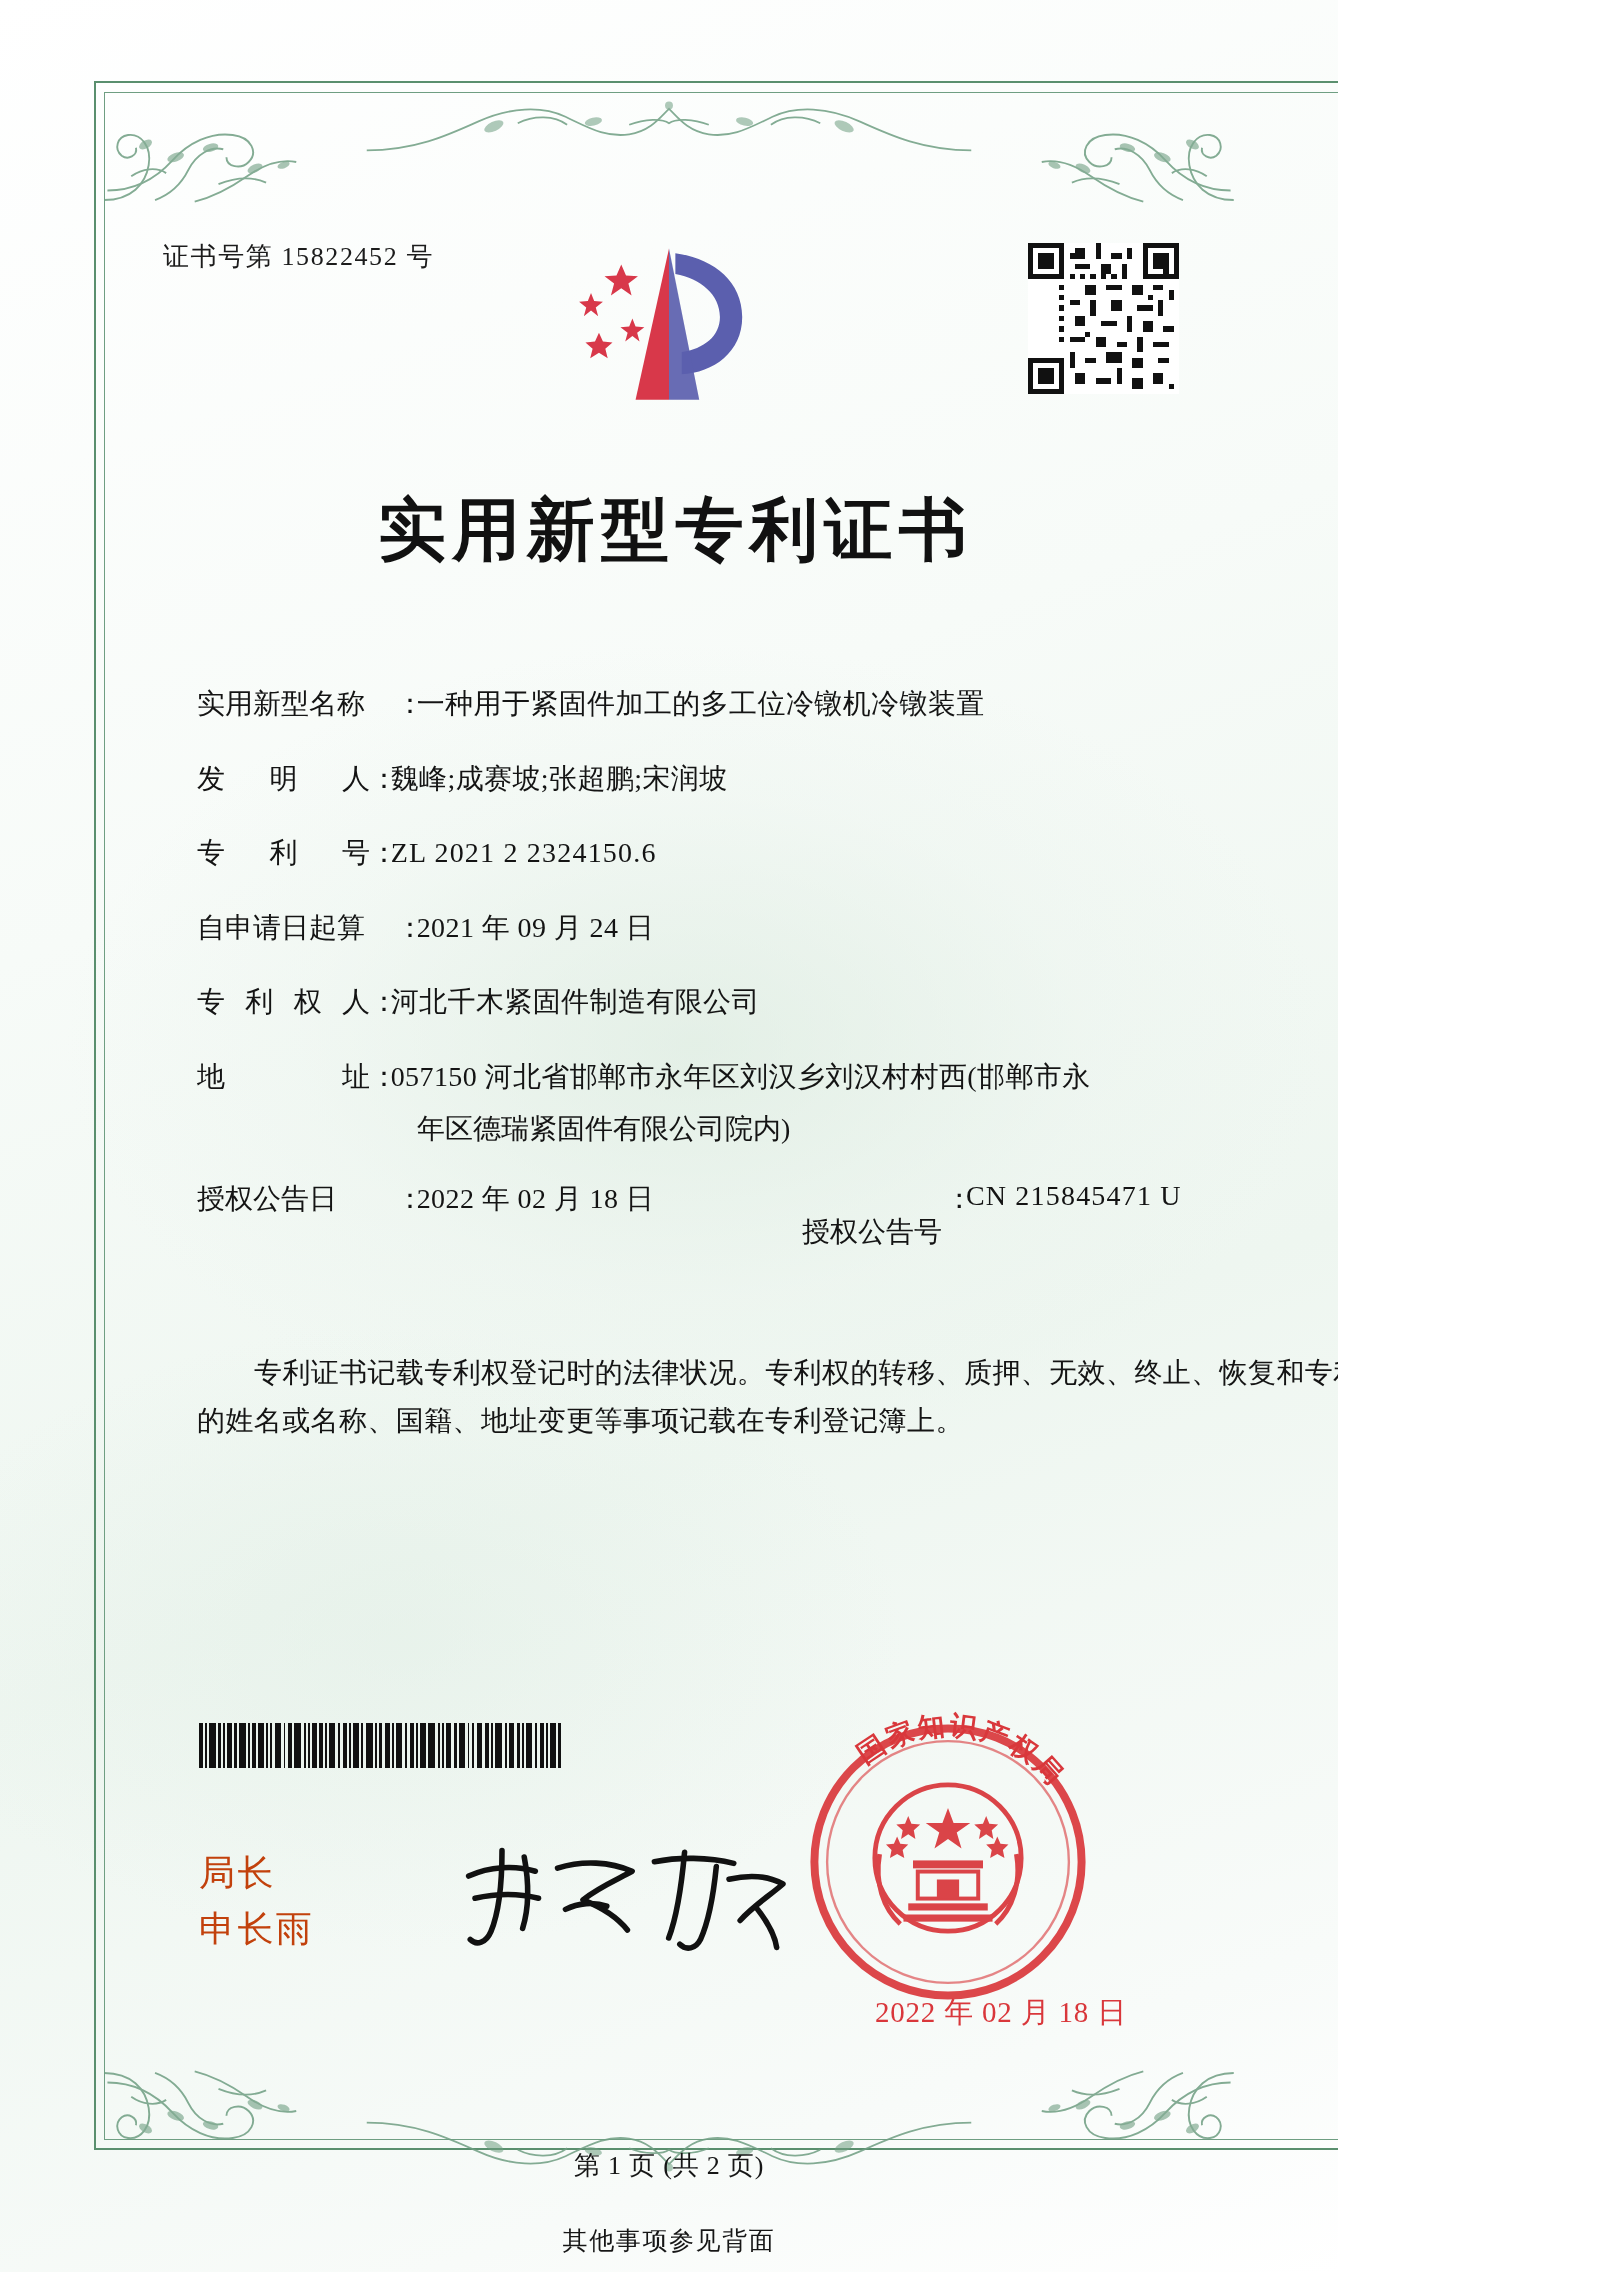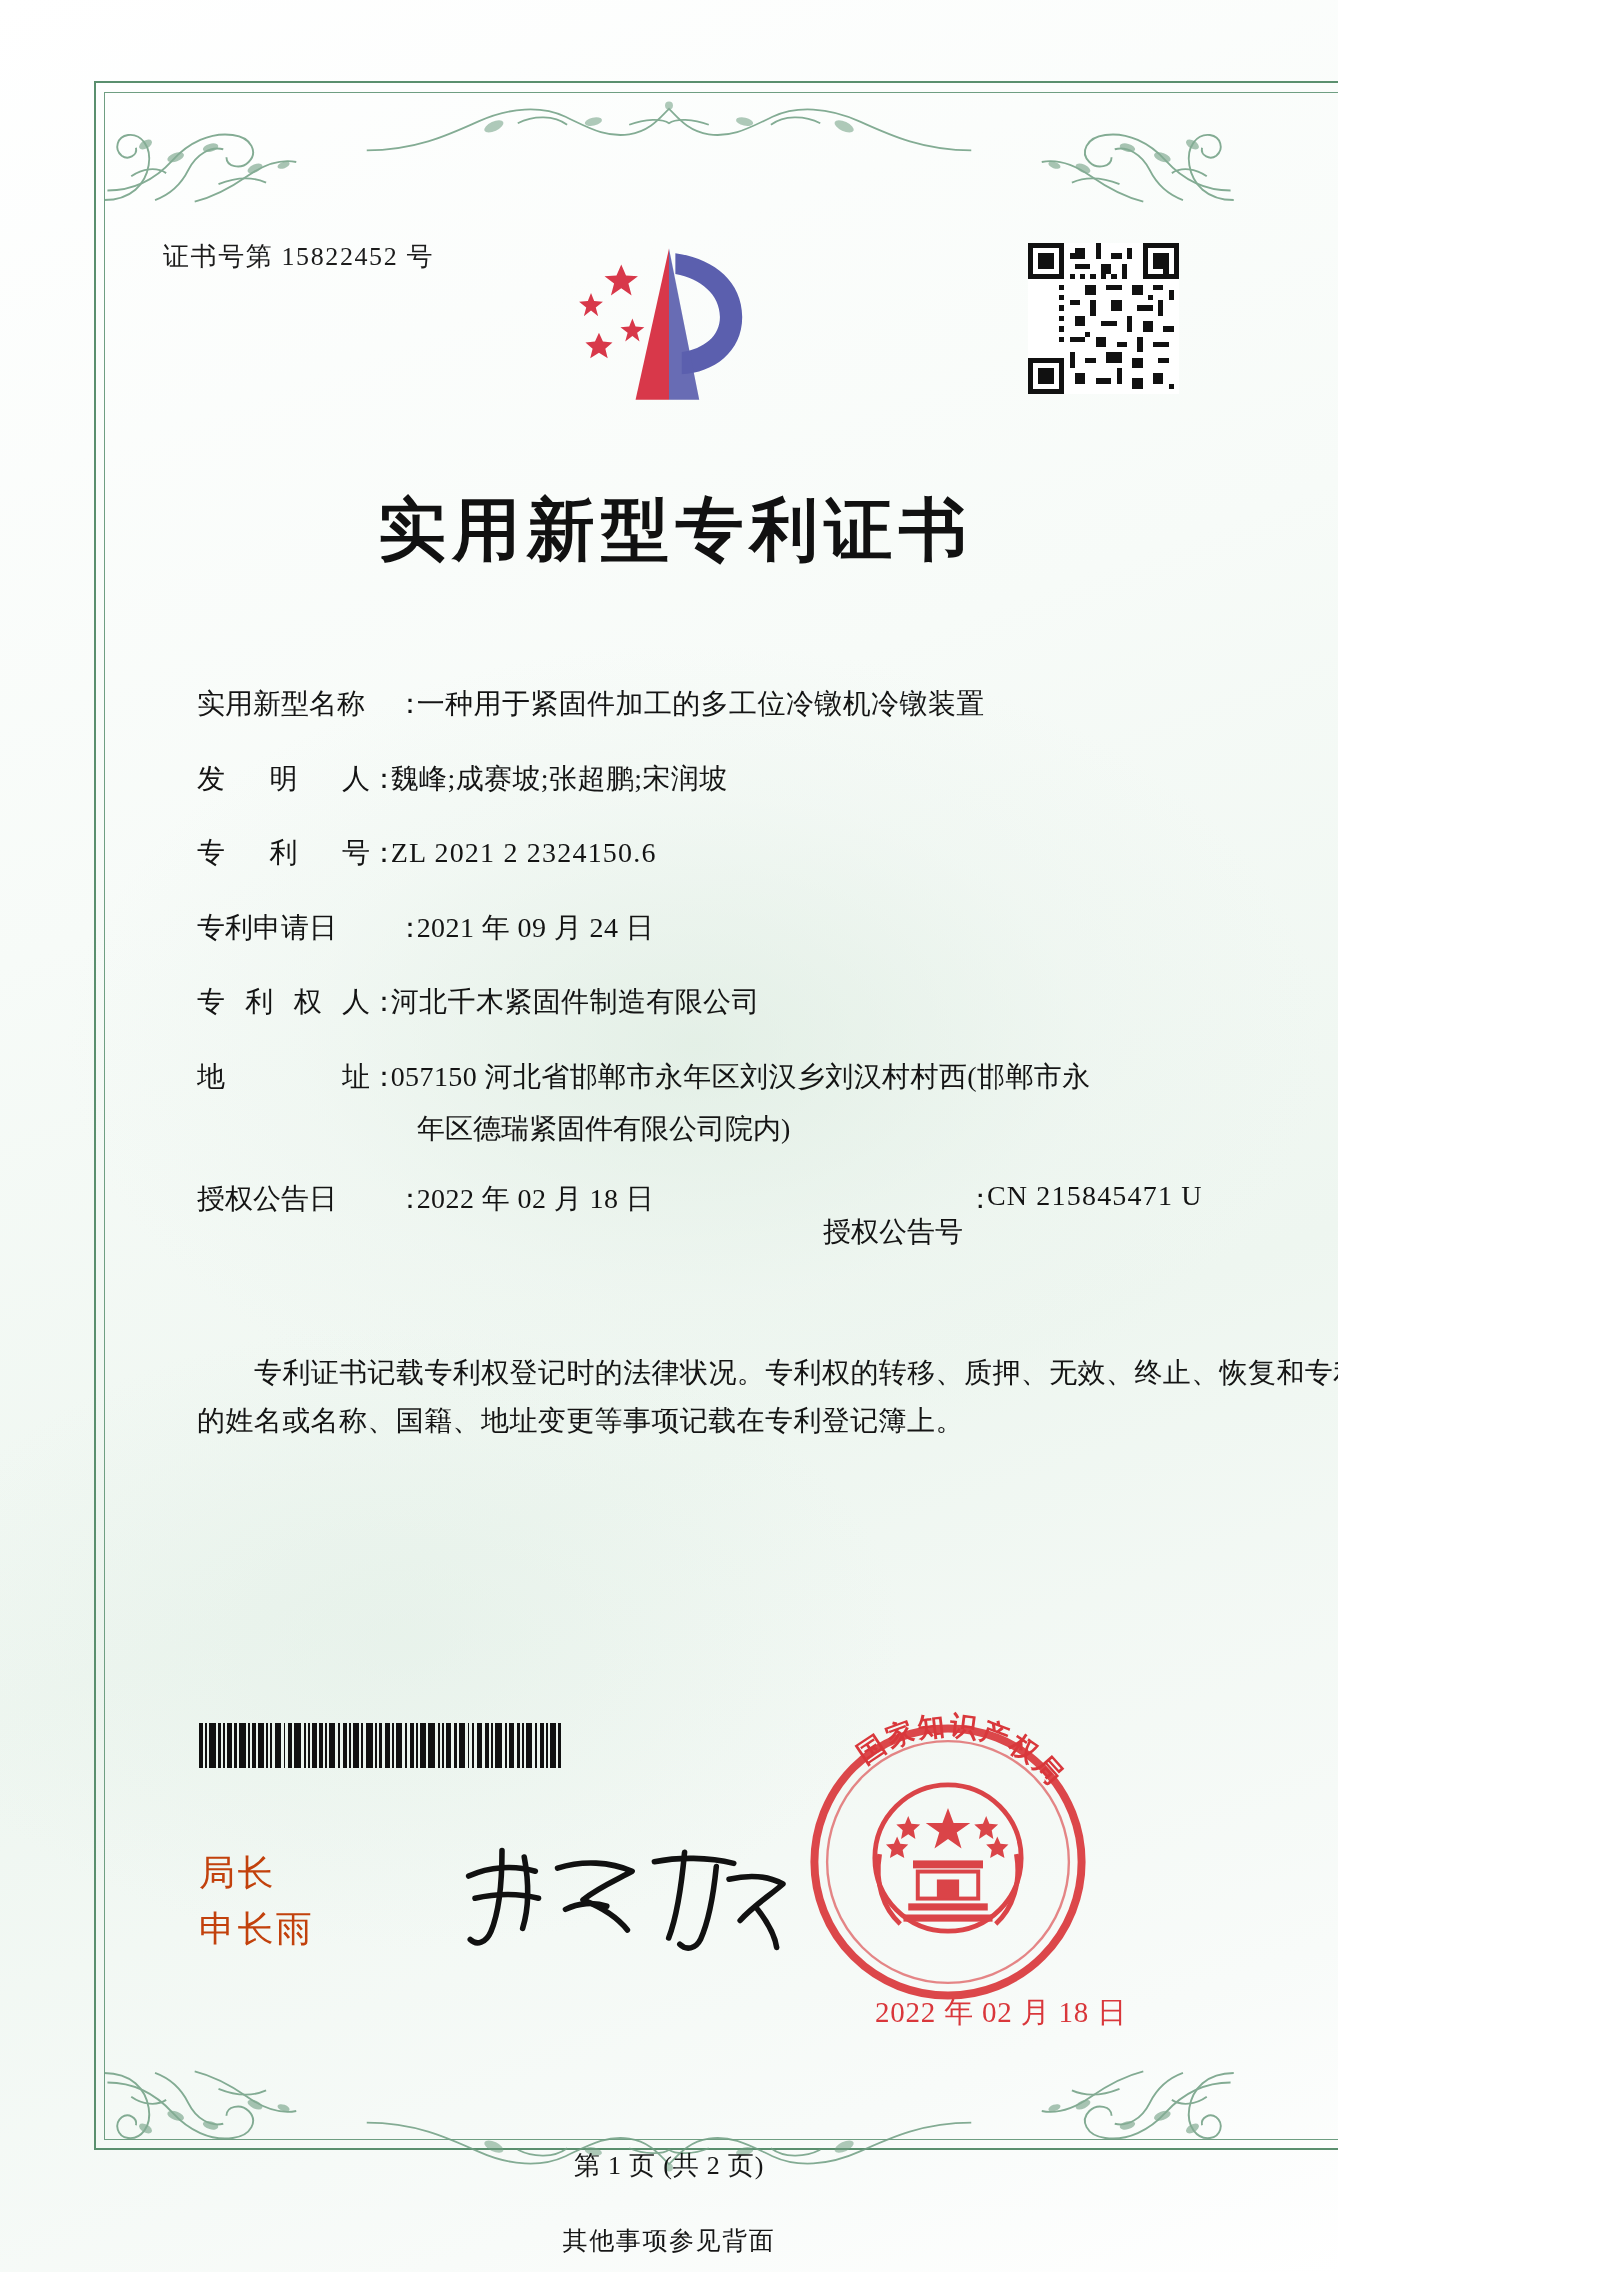"专利申请日" span.field-label { text: 专利申请日 -> 自申请日起算 }
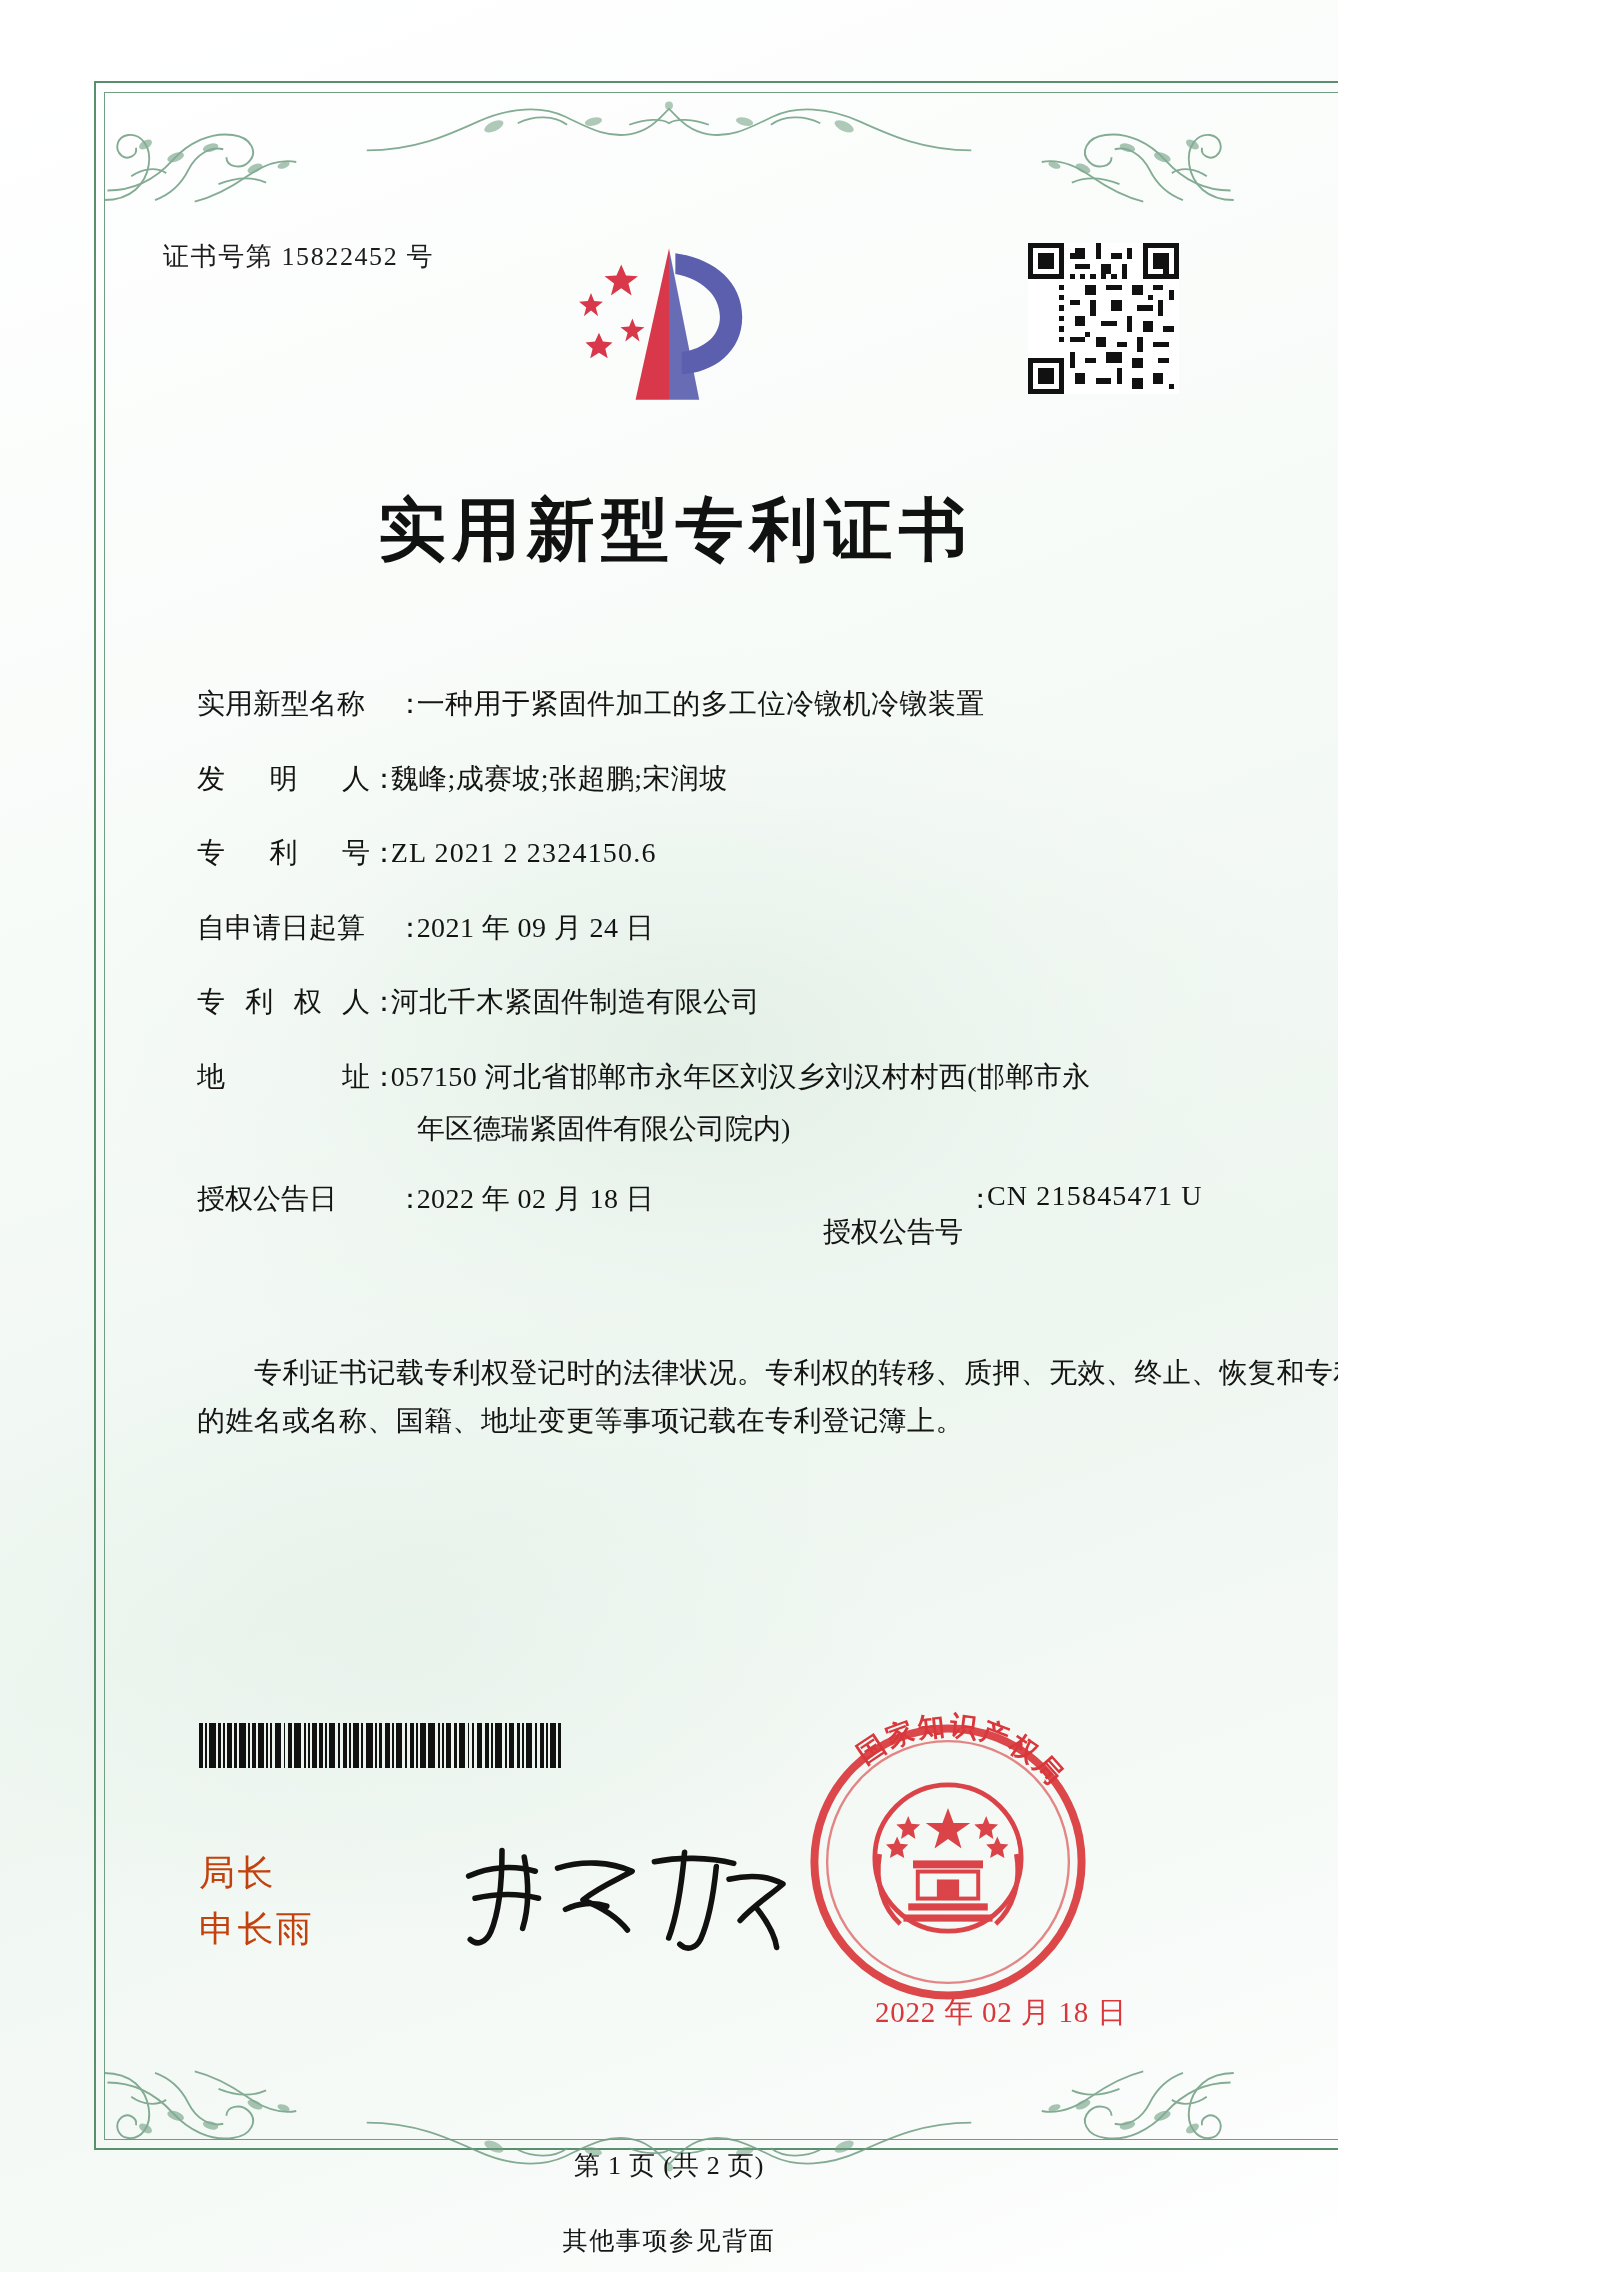"授权公告日" .two-col-row { gap: 21px -> none }
